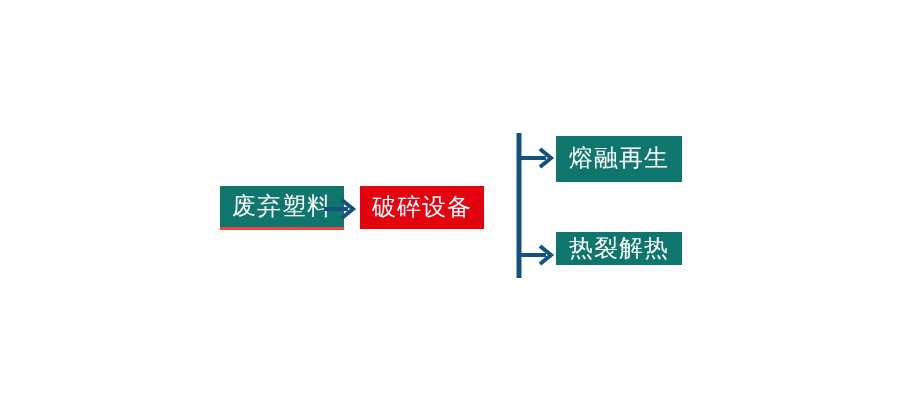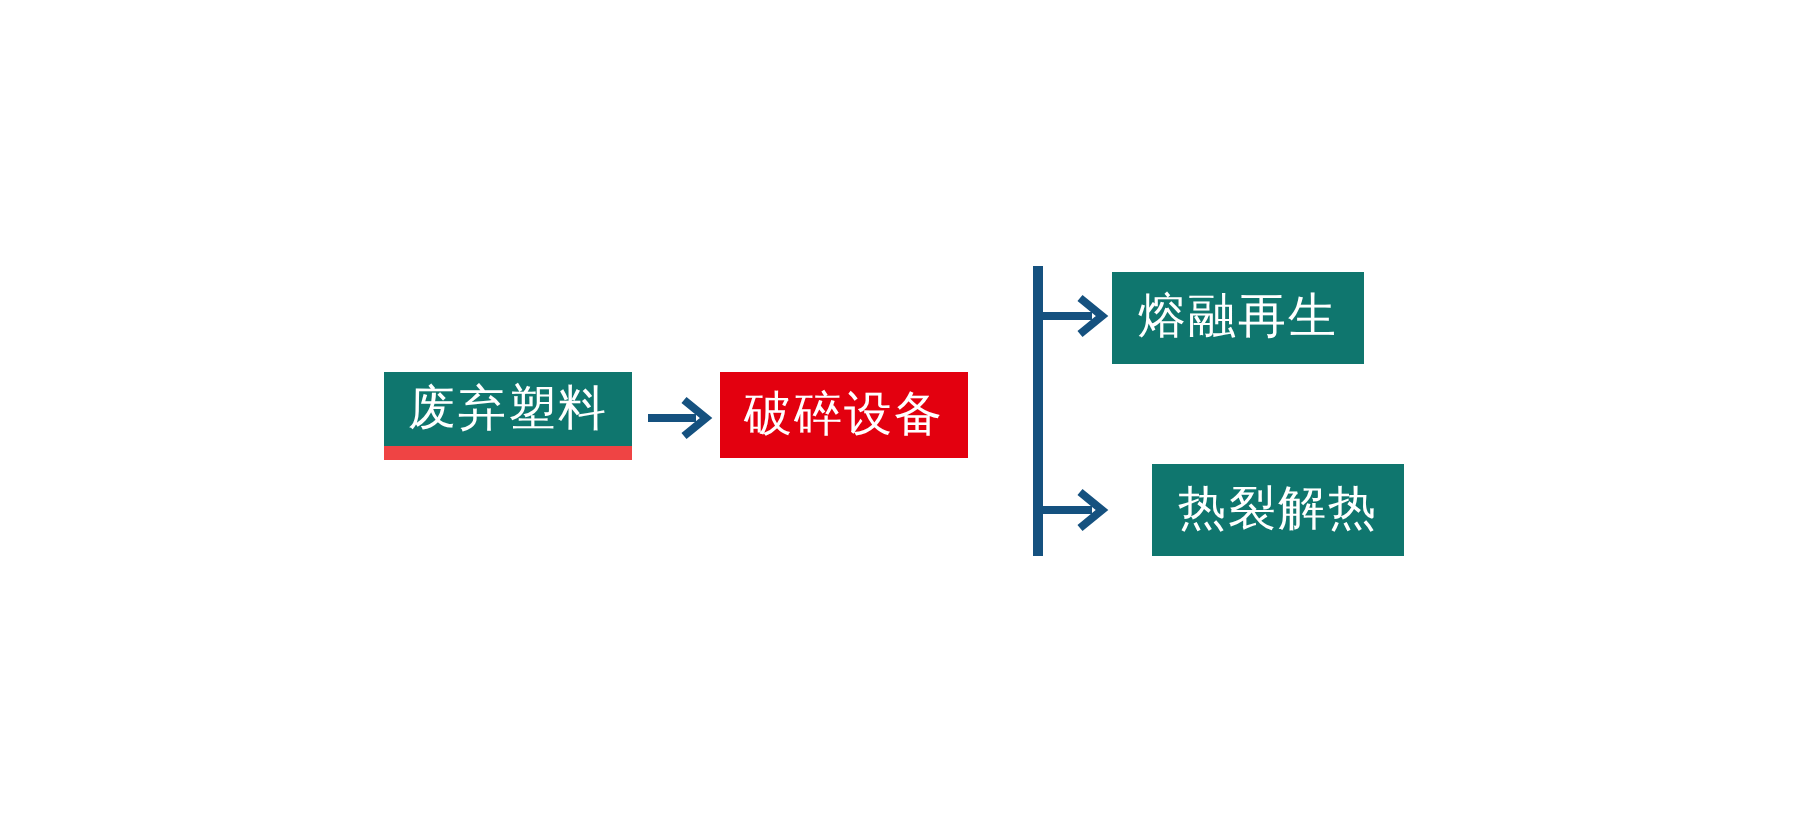"废弃塑料" .node-underline-red { border-bottom: 7px solid #ef4444 -> 3px solid #ef4444; margin-left: none -> 28px }
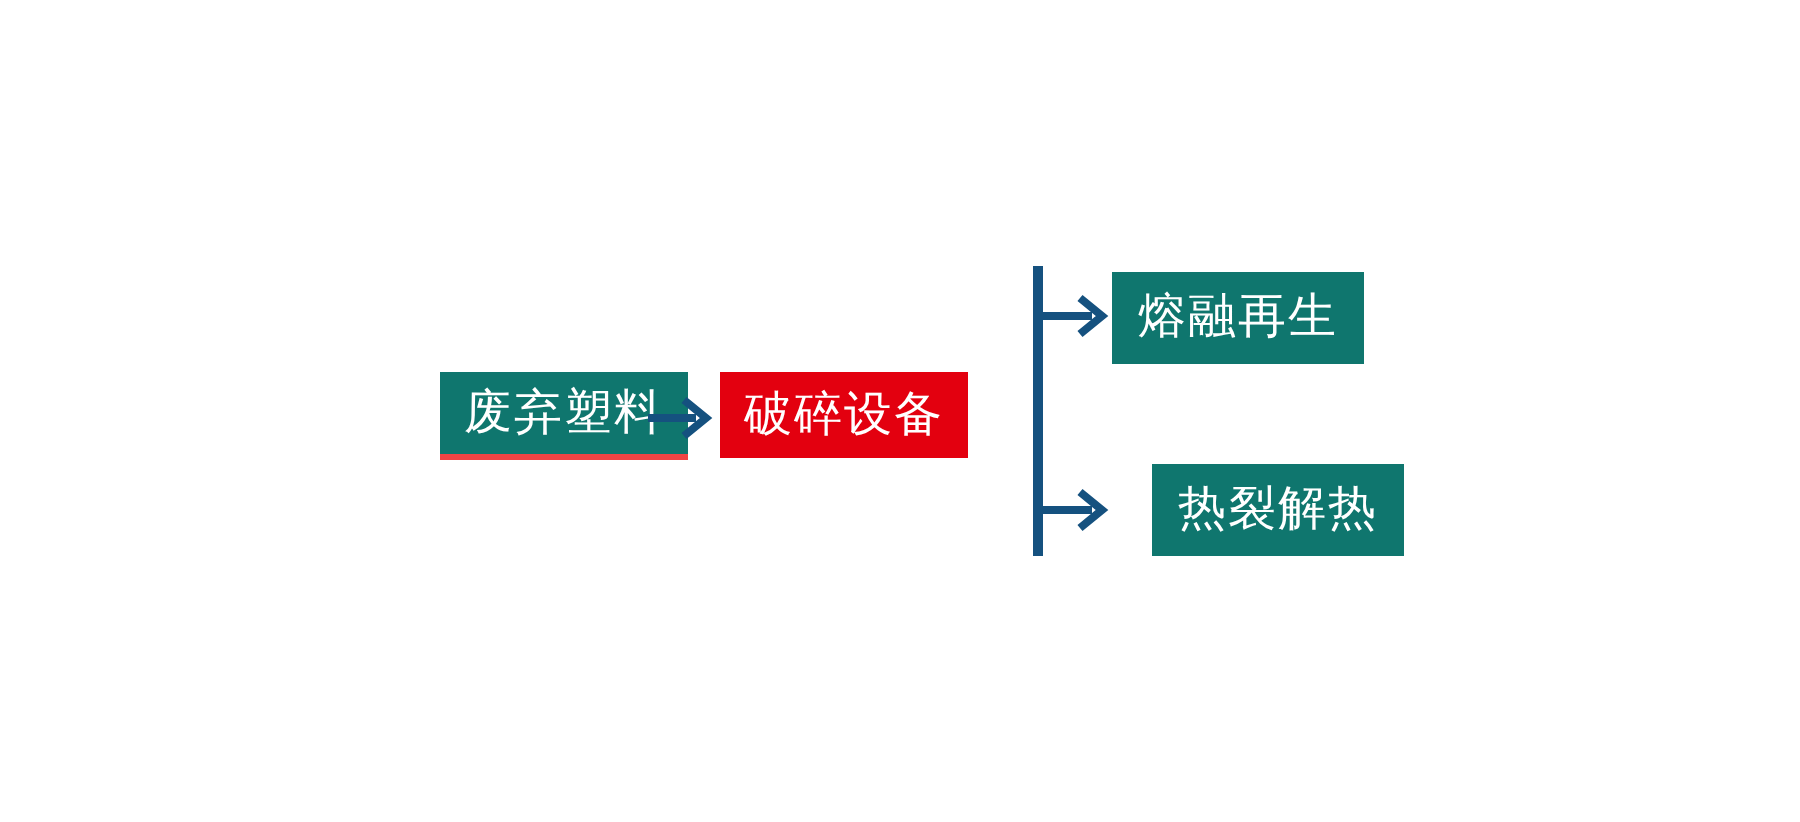"热裂解热" #box-pyrolysis-heat { height: 46px -> 33px; left: 576px -> 556px }
